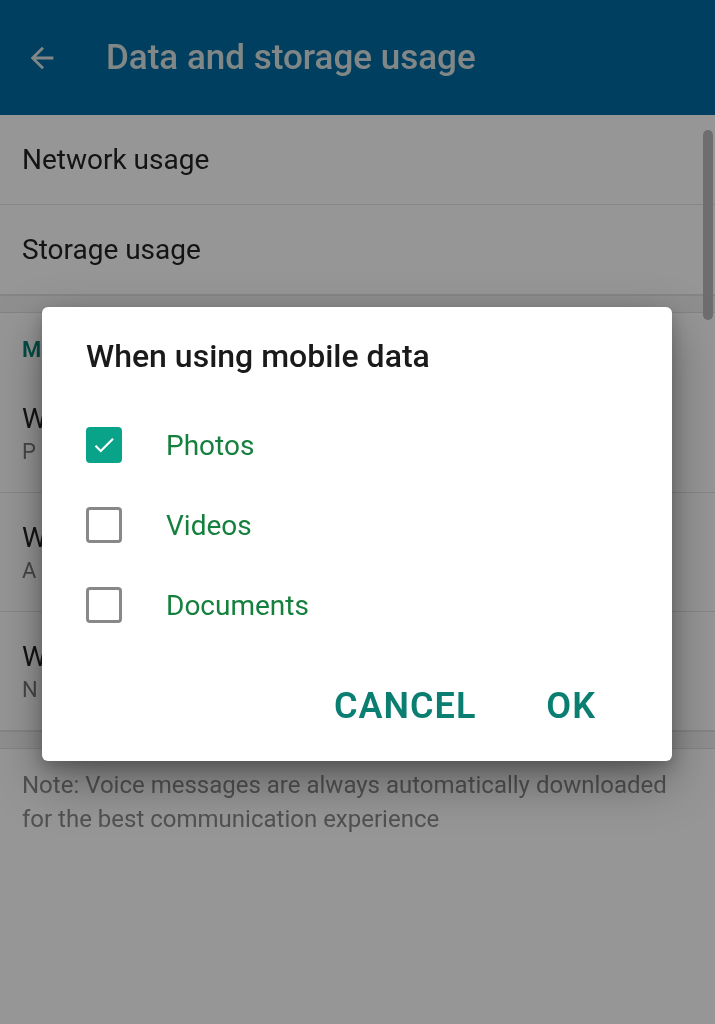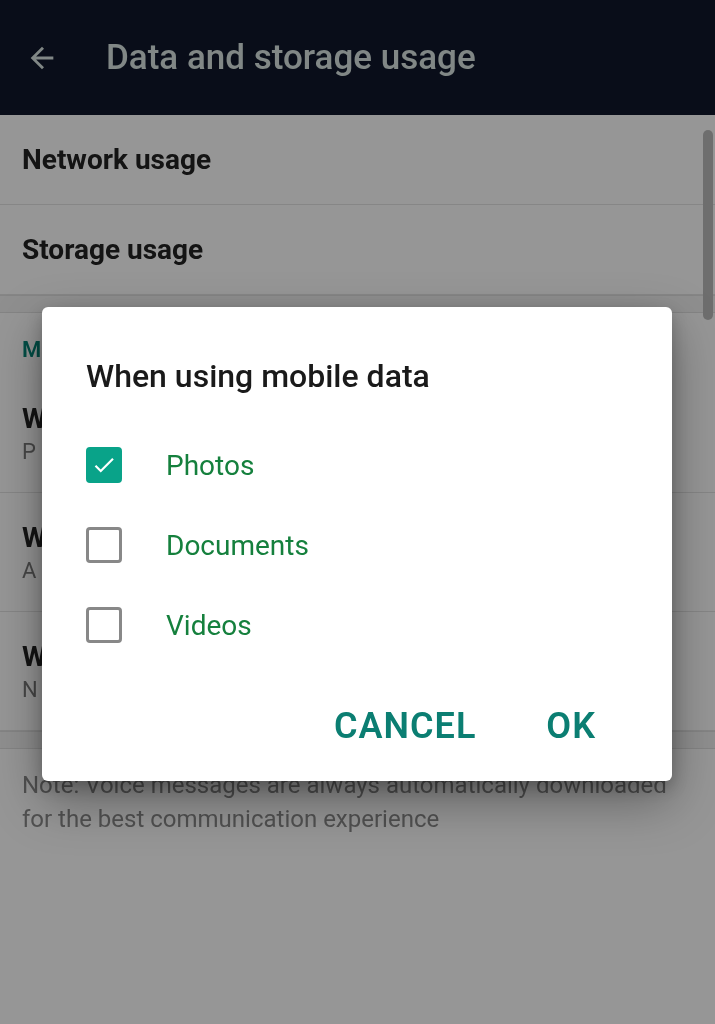"Data and storage usage" .header { background: #0f172a -> #0369a1 }
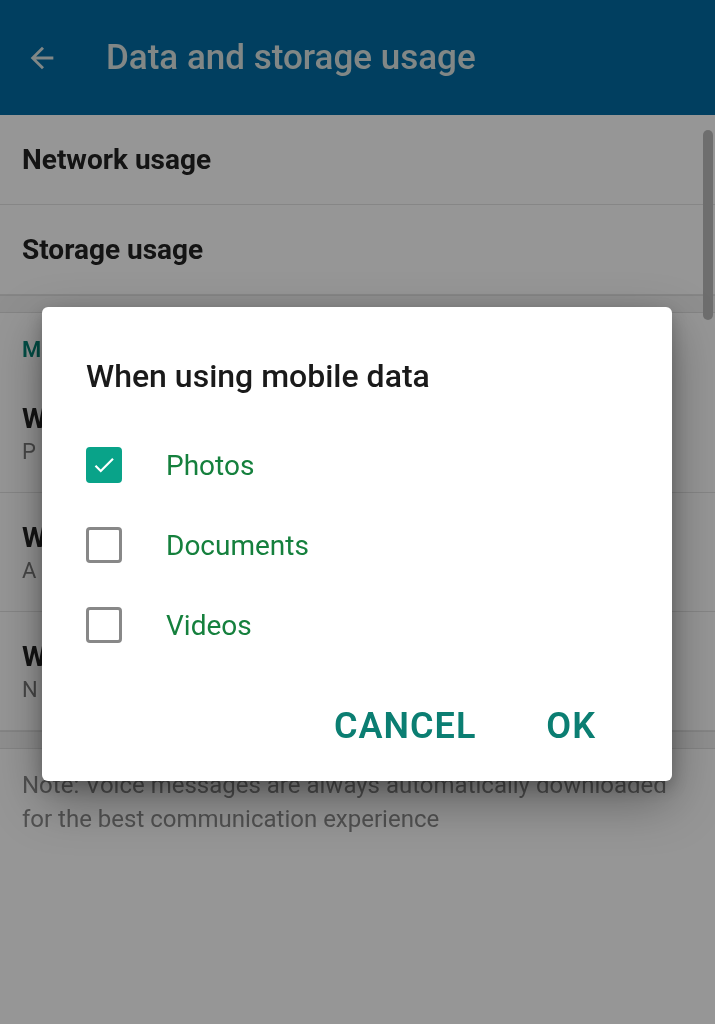"Network usage" .list-item-title { font-weight: bold -> none }
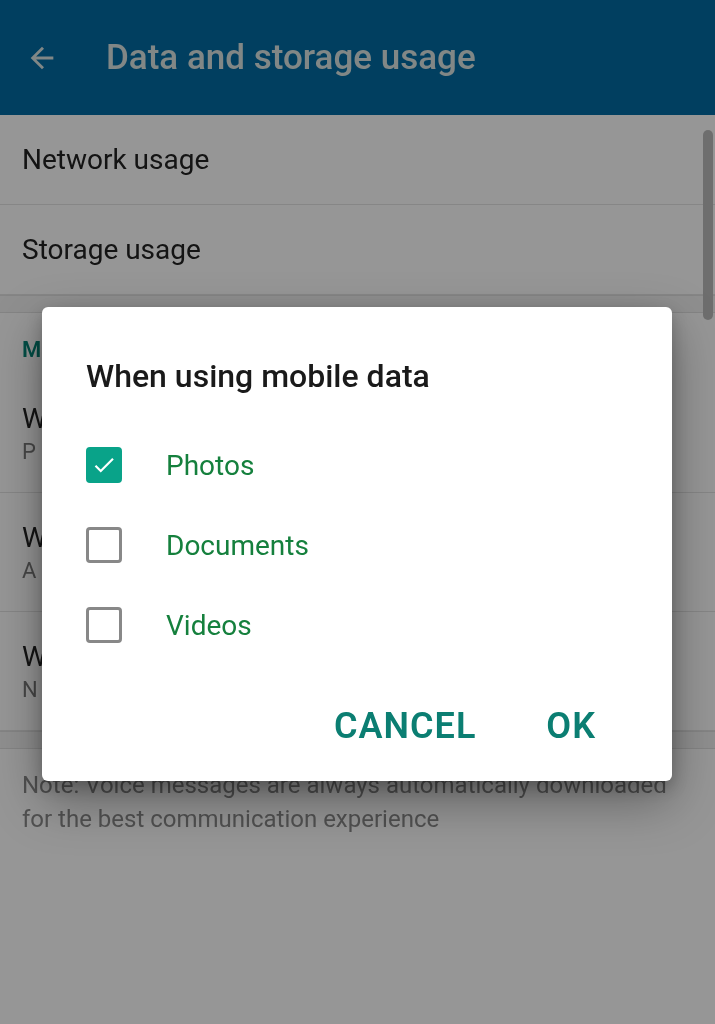"When using mobile data" .dialog { padding: 50px 44px 24px -> 30px 44px 24px }
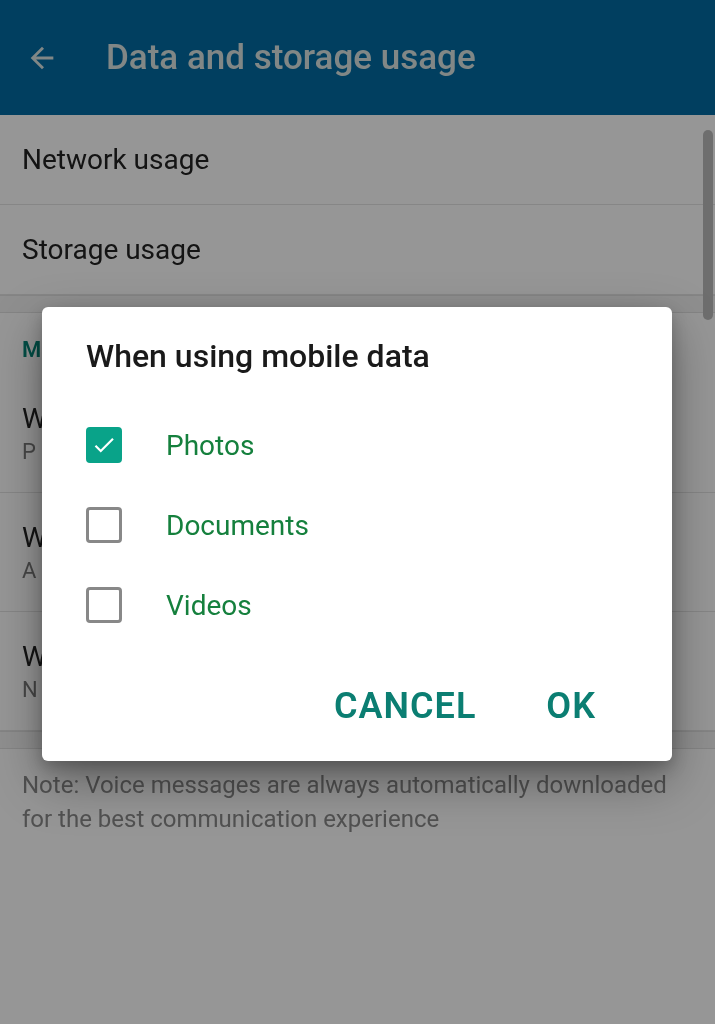"Documents" div.option-row { order: before "Videos" -> after "Videos" }
